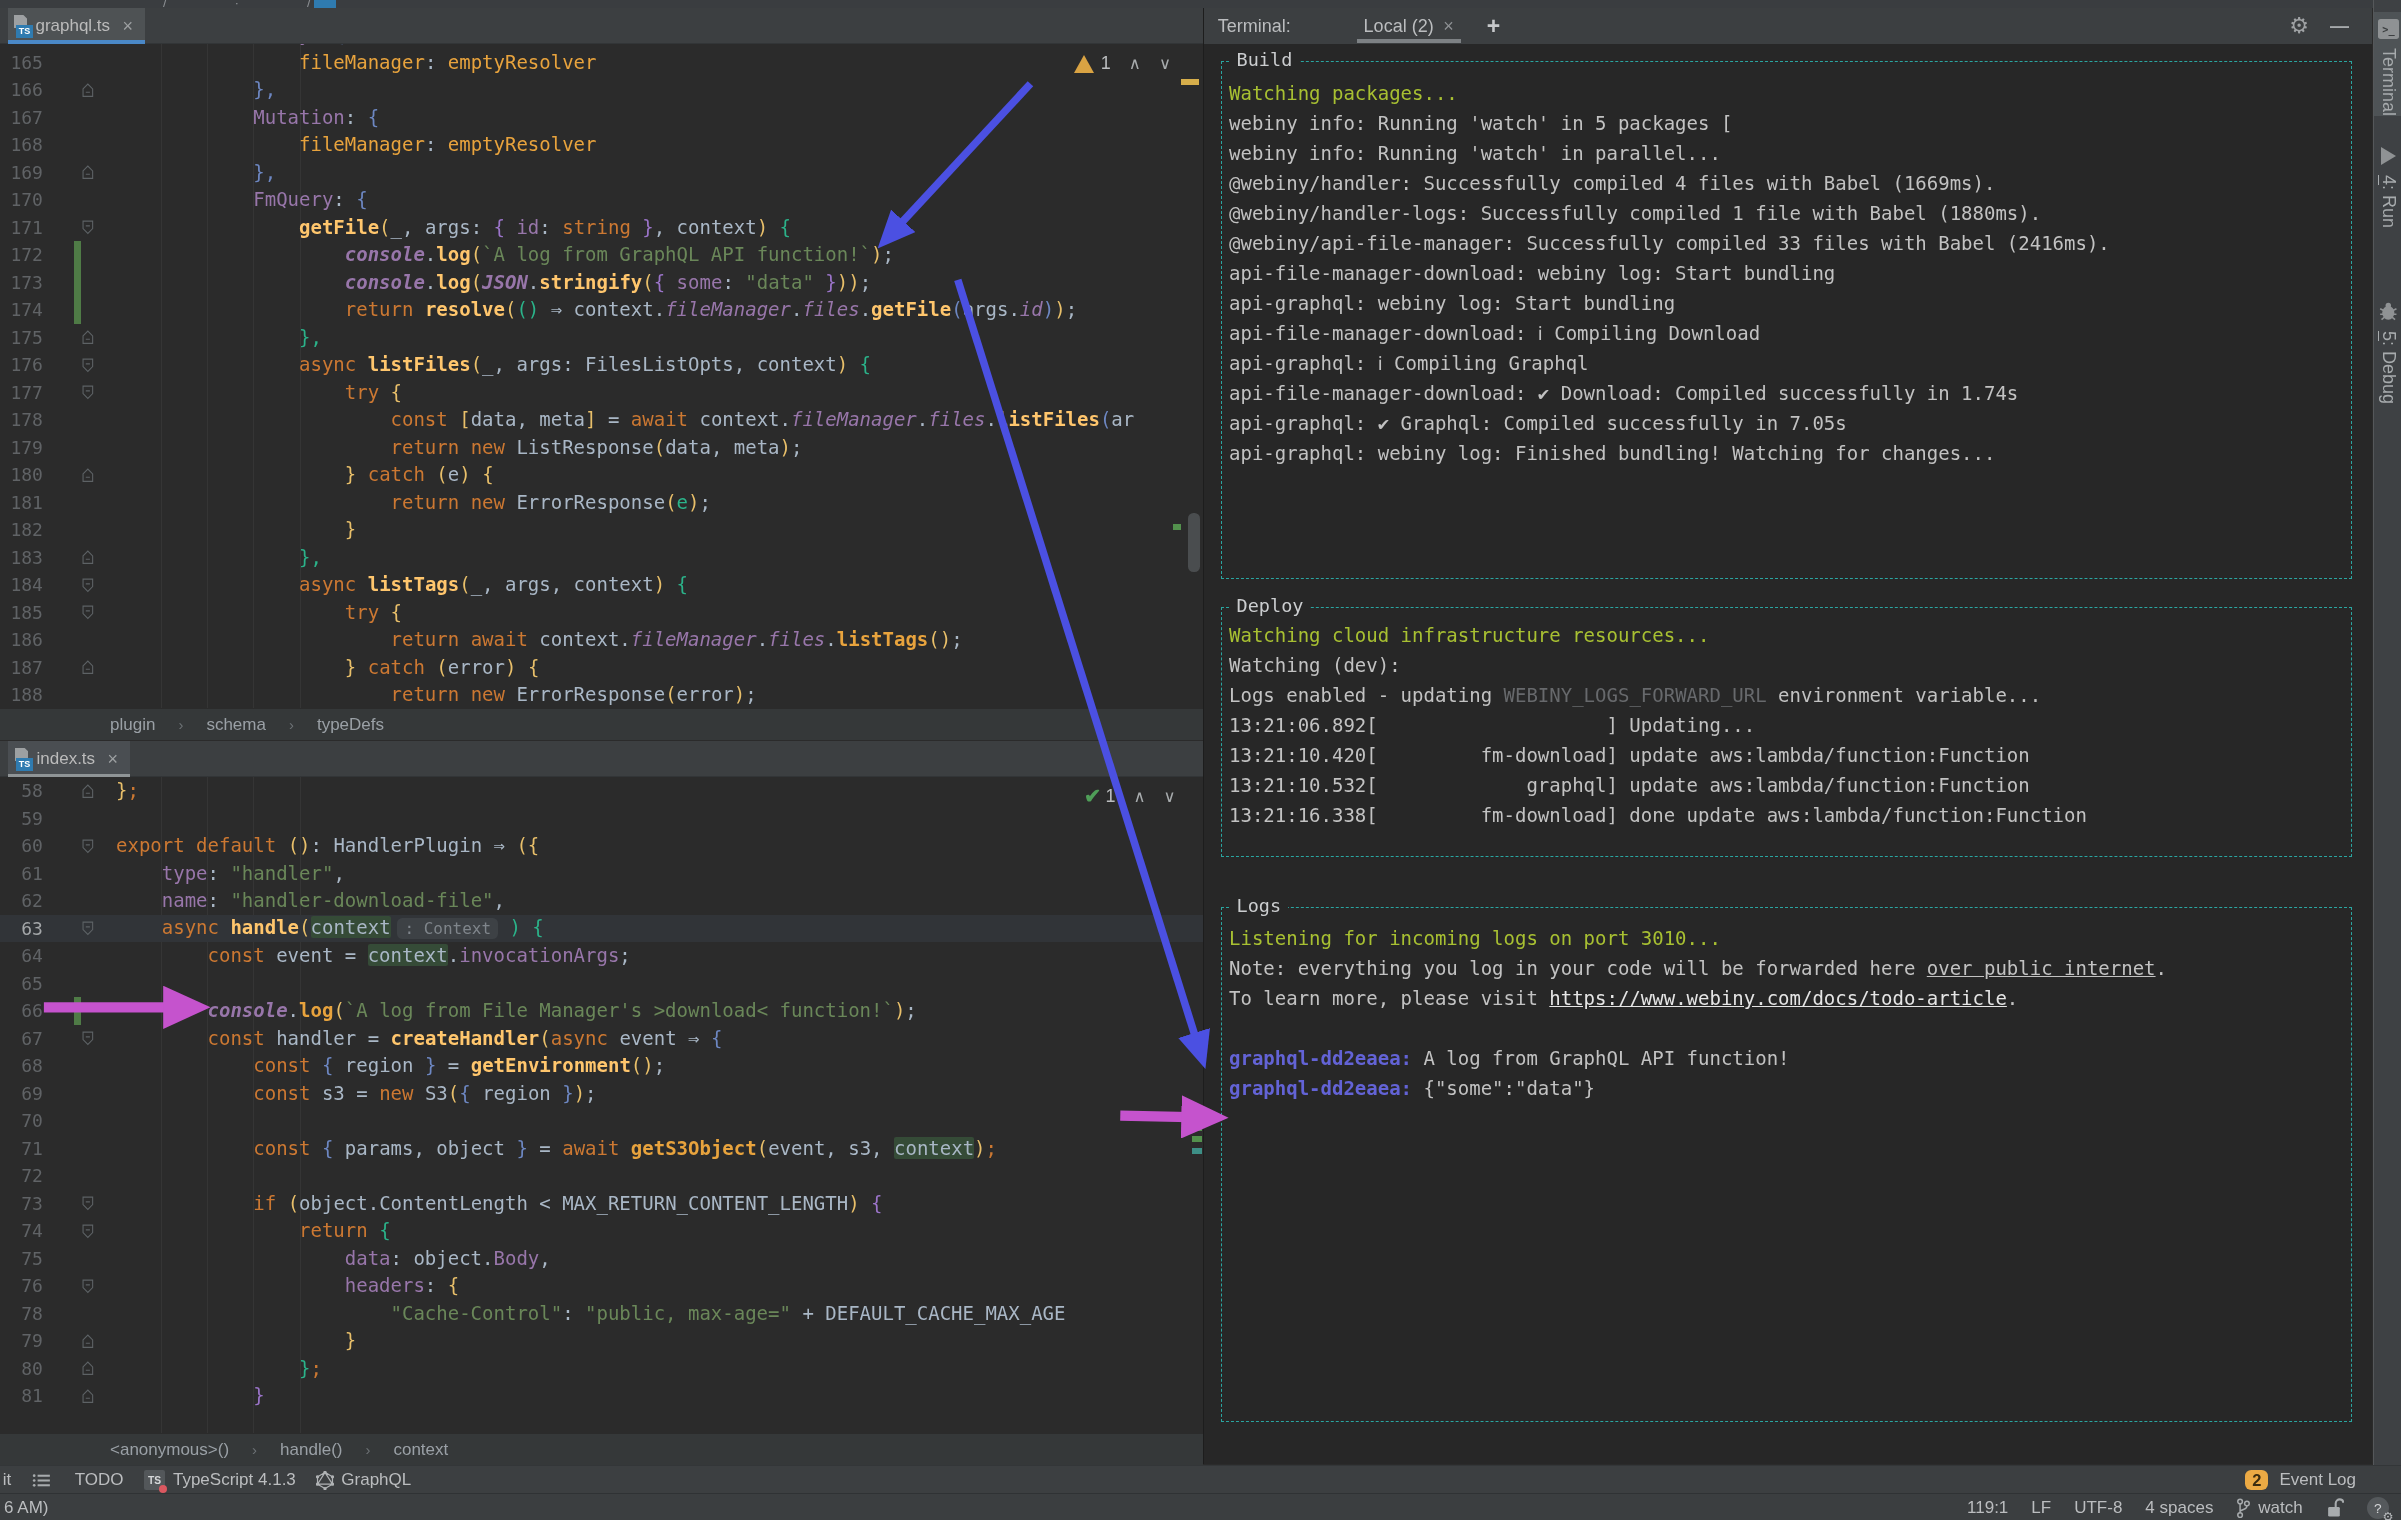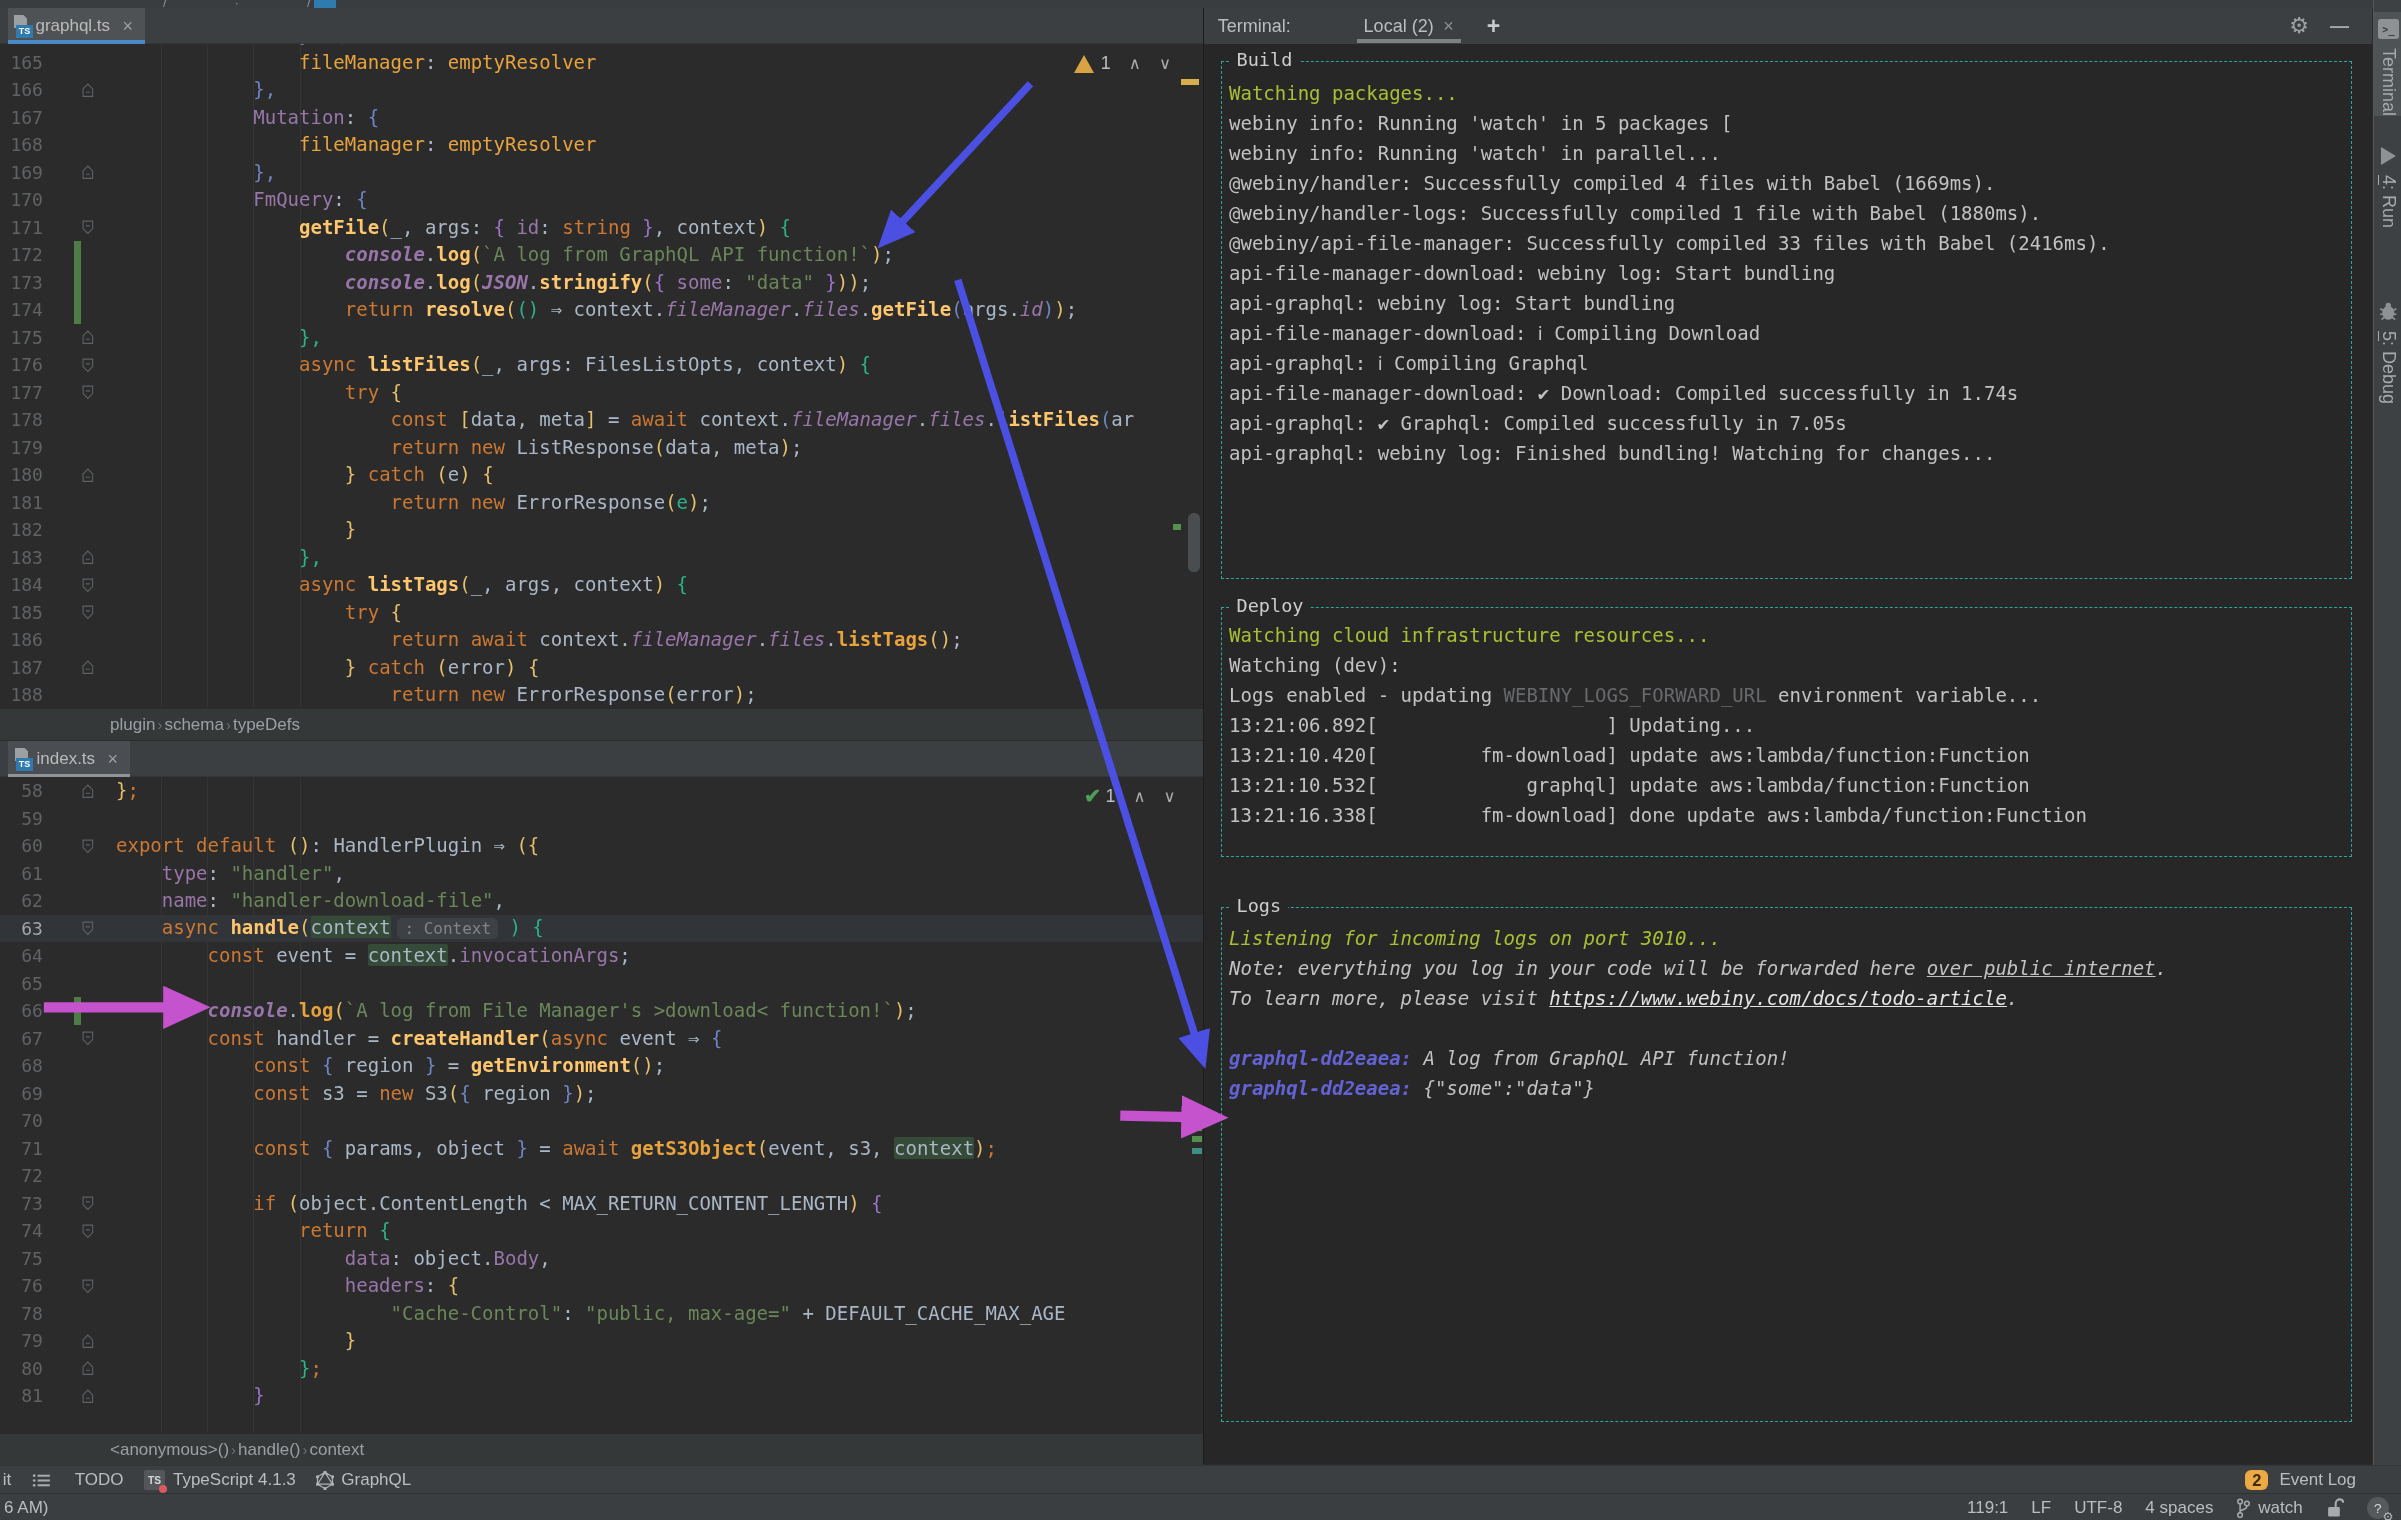"plugin" .crumbbar { gap: 2px -> 23px }
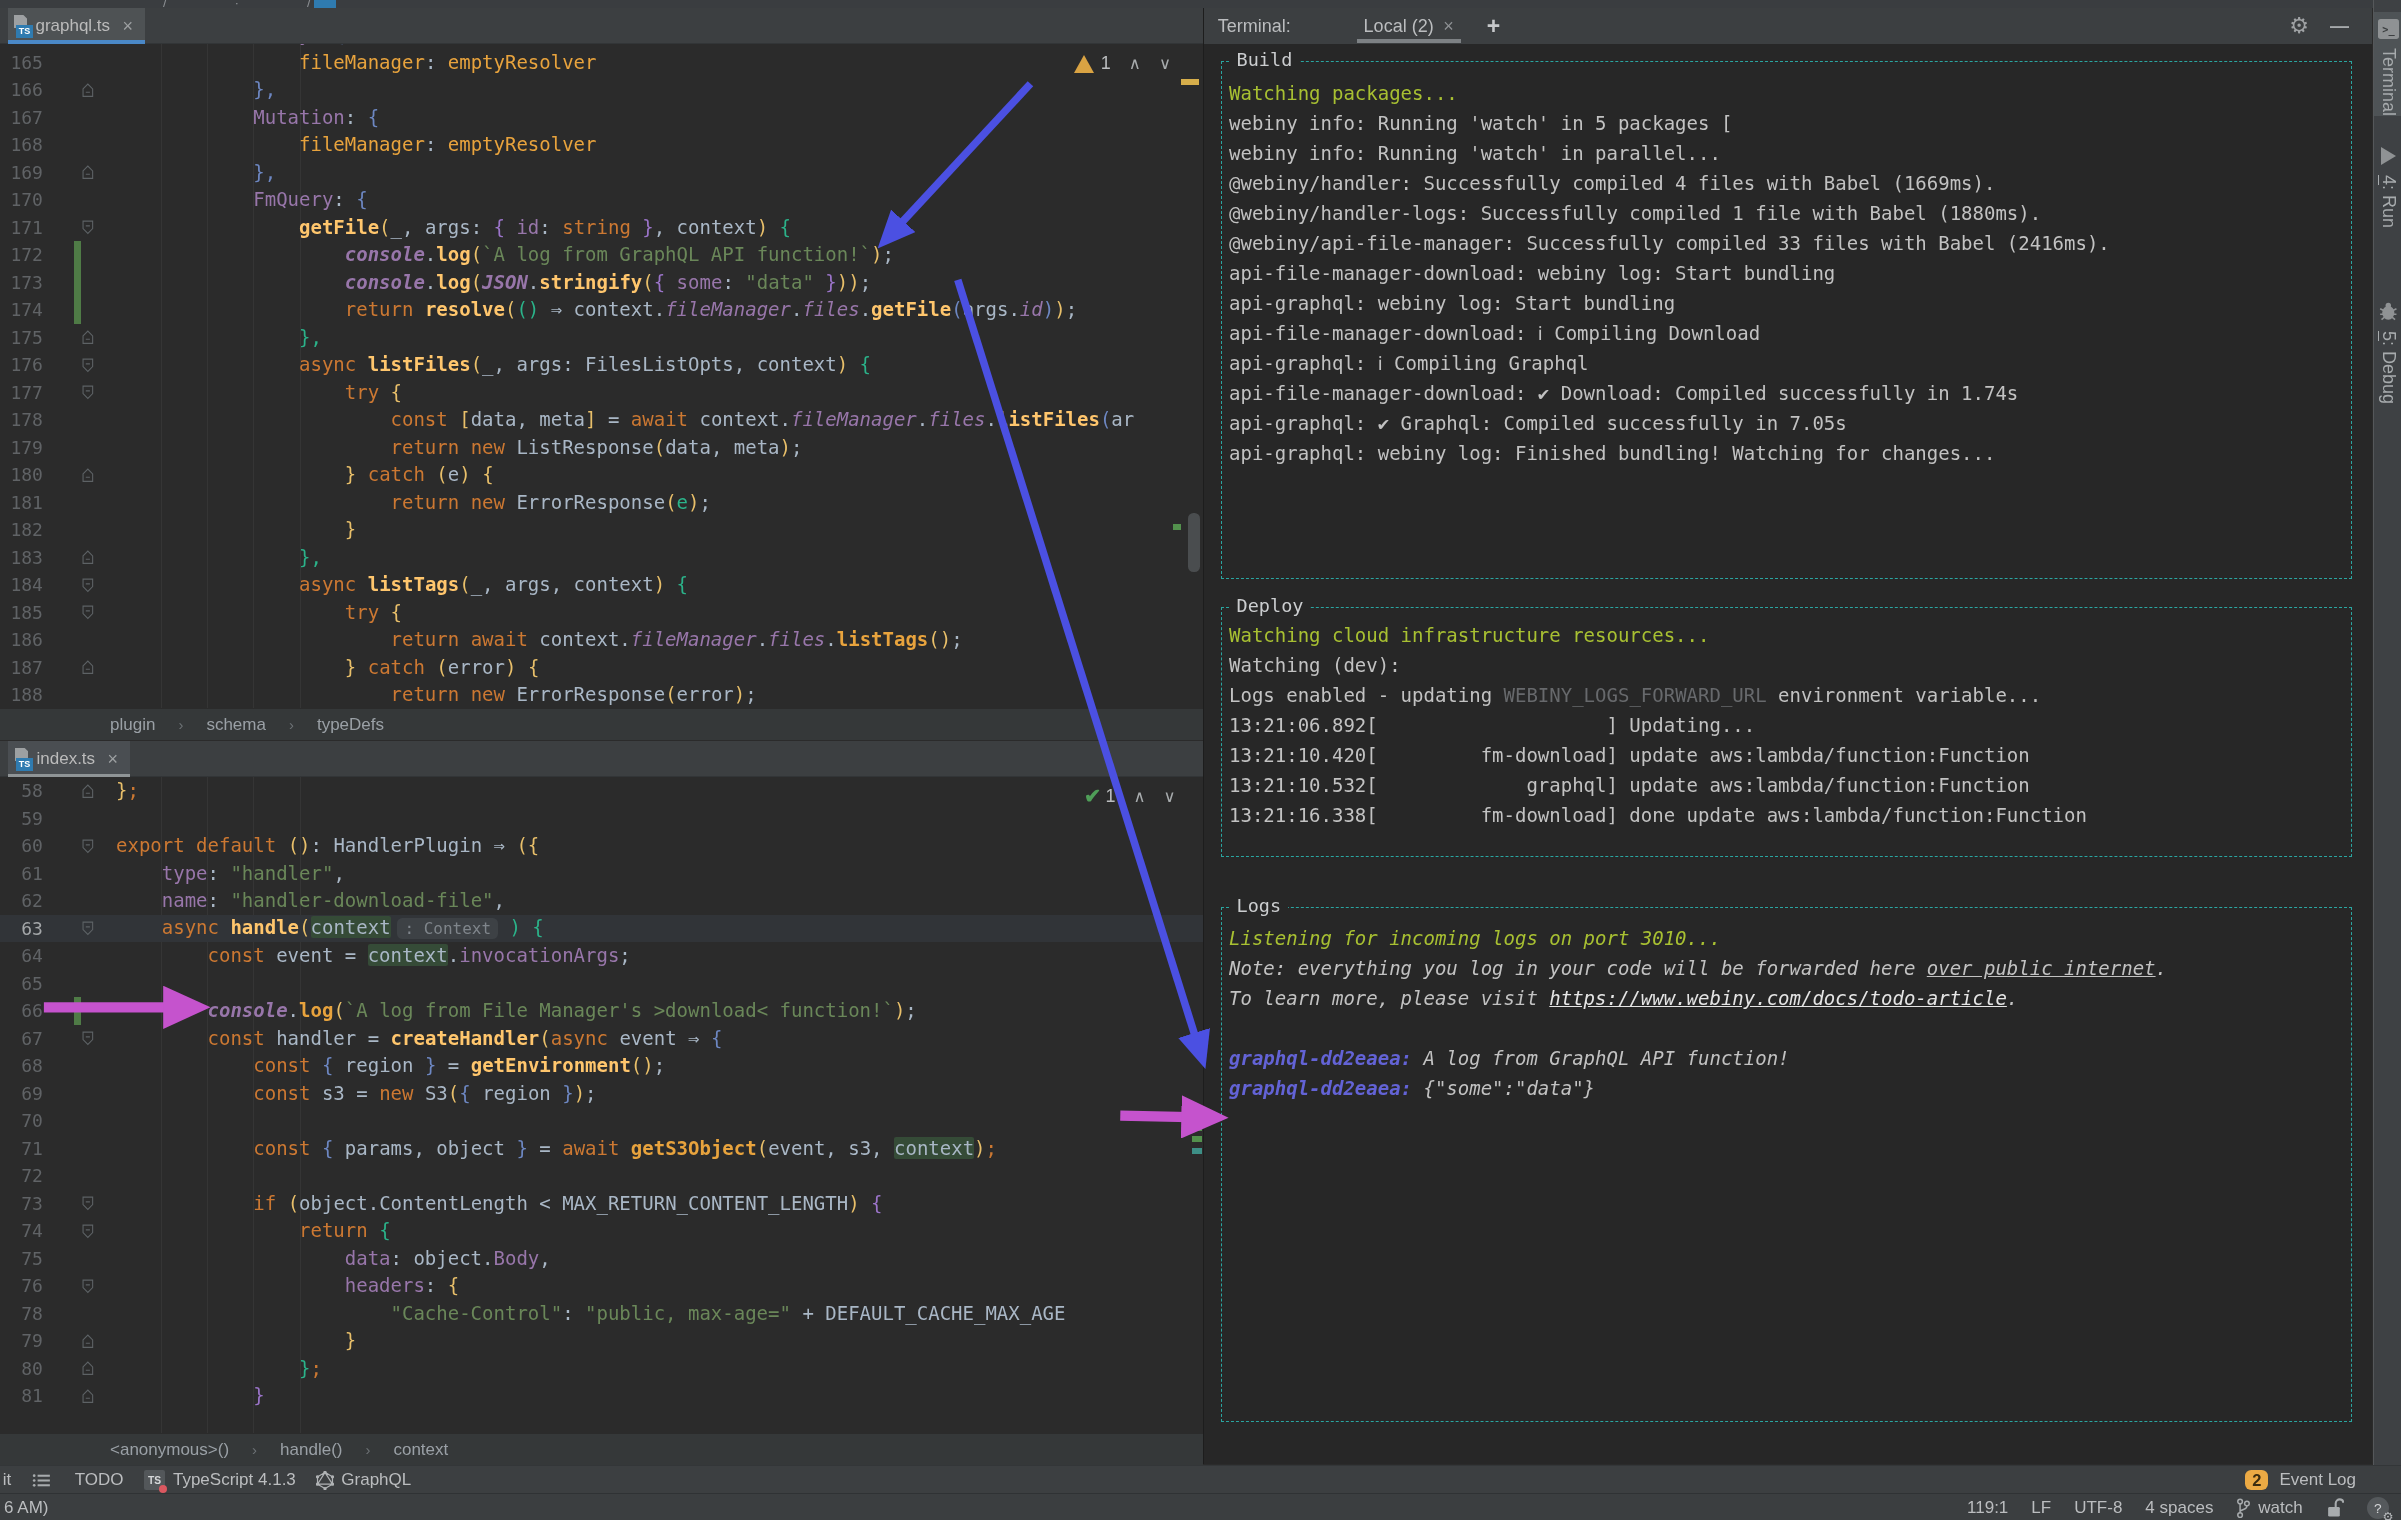"Listening for incoming logs on" div { font-style: italic -> none }
